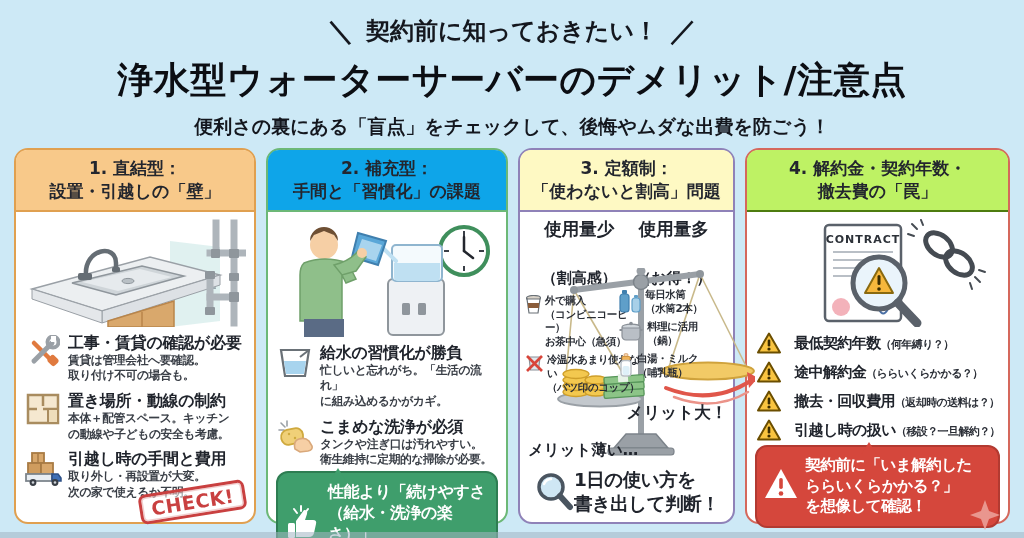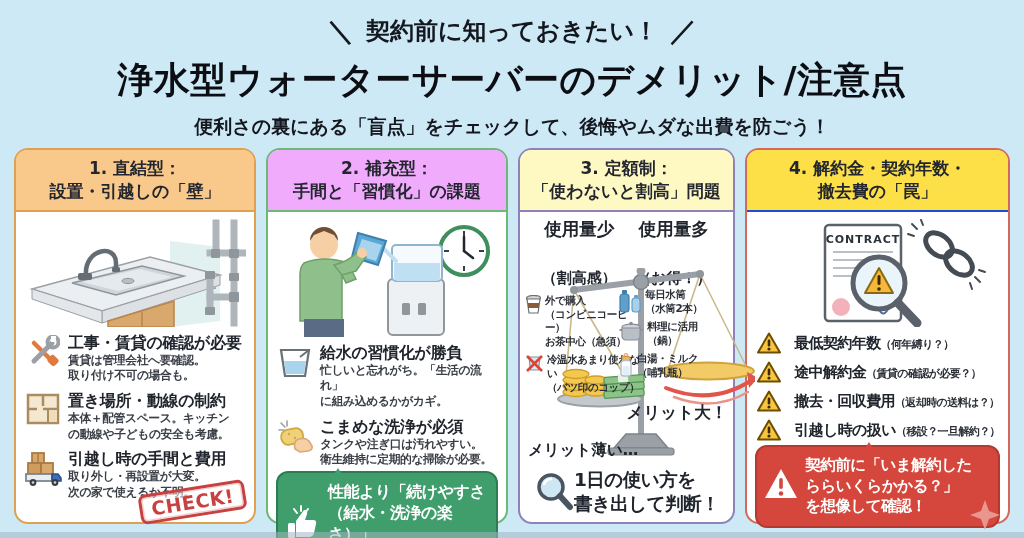"2. 補充型：" .c2 .card-head { background: #f0abfc -> #0ea5e9 }
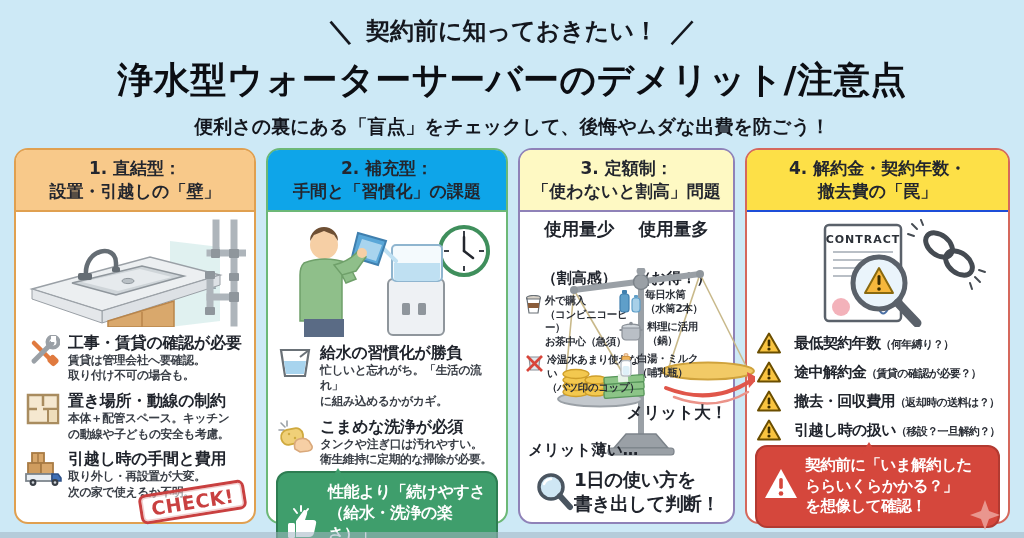"4. 解約金・契約年数・" .c4 .card-head { background: #fde047 -> #bef264; border-bottom: 2px solid #1d4ed8 -> 2px solid #4d7c0f }
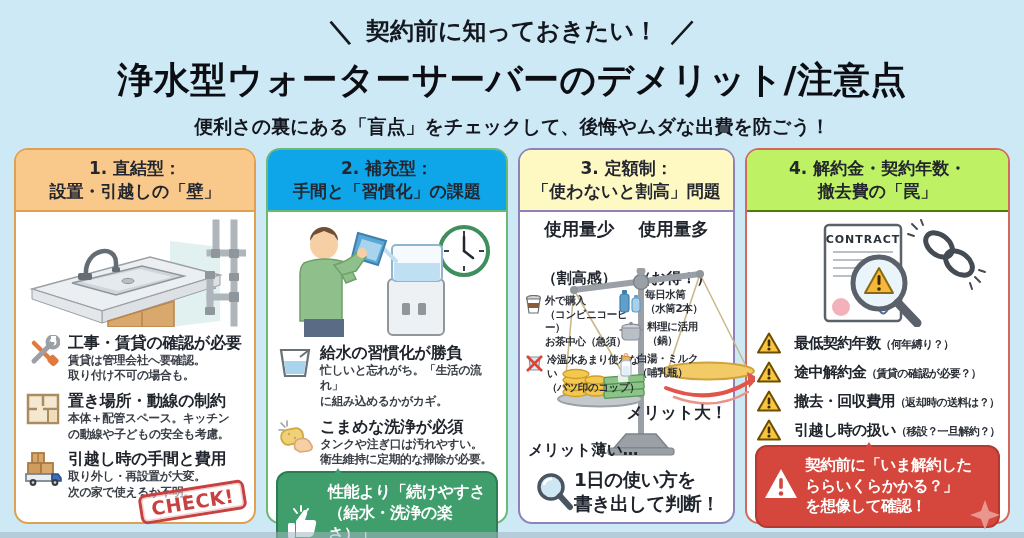"（賃貸の確認が必要？）" span.warn-note { text: 賃貸の確認が必要 -> ららいくらかかる }
